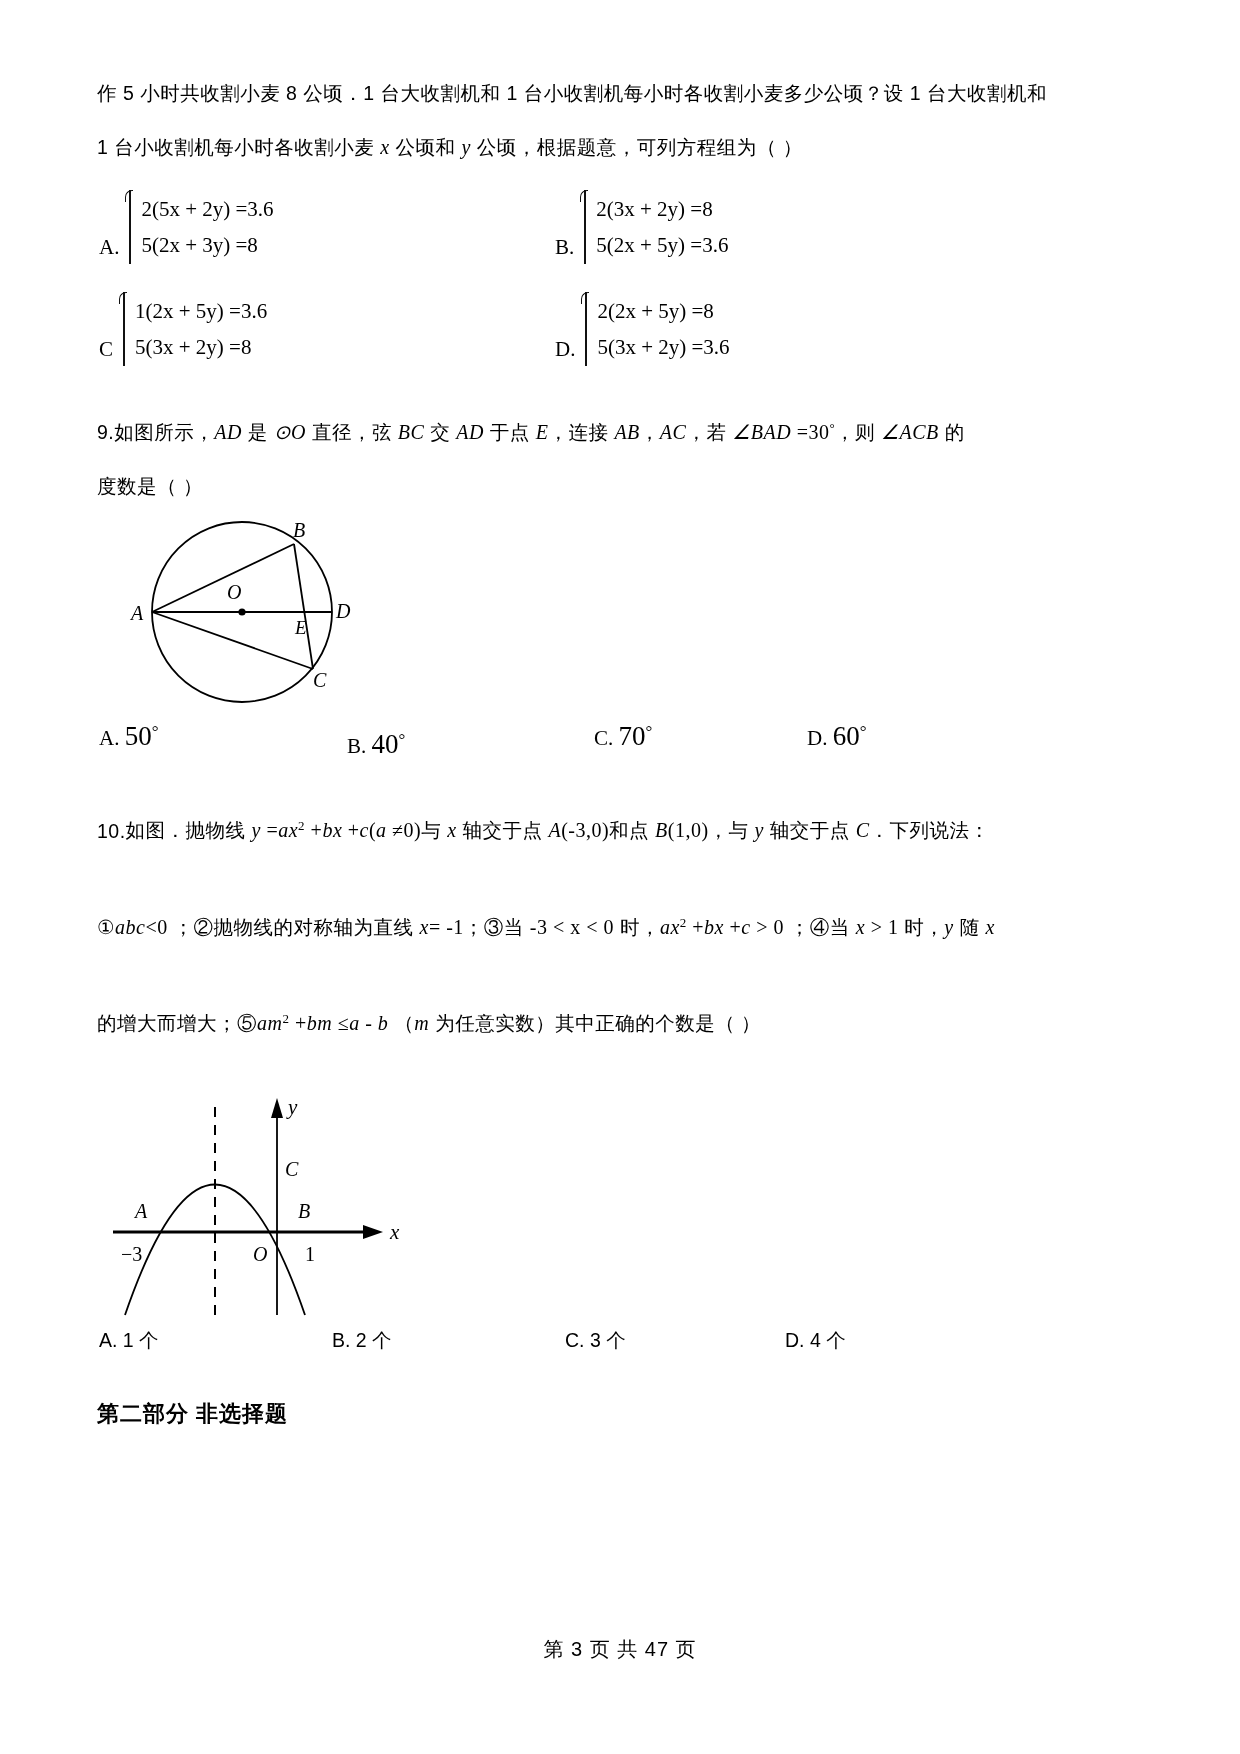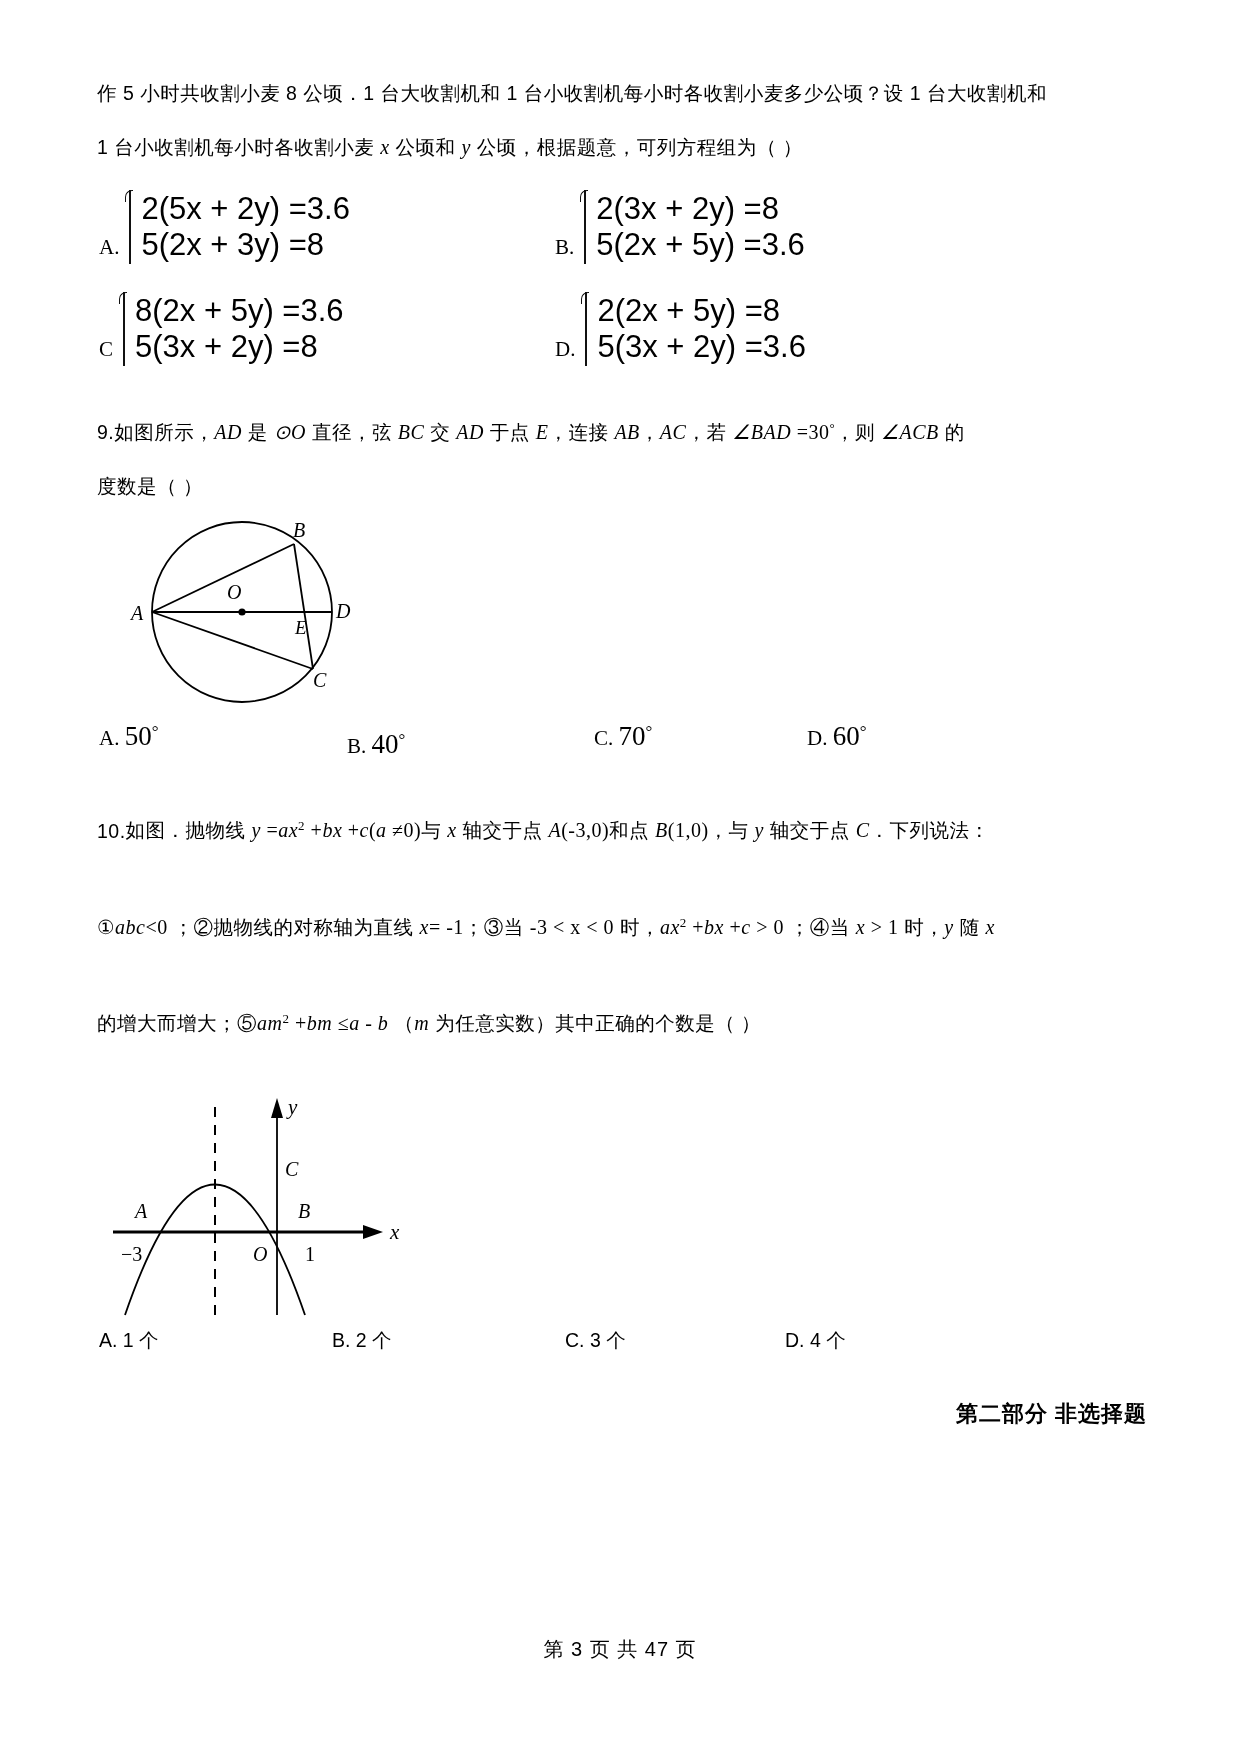"2(5x + 2y) =3.6" .eq { font-family: Liberation Sans, sans-serif -> Liberation Serif, serif; font-size: 31px -> 21px }
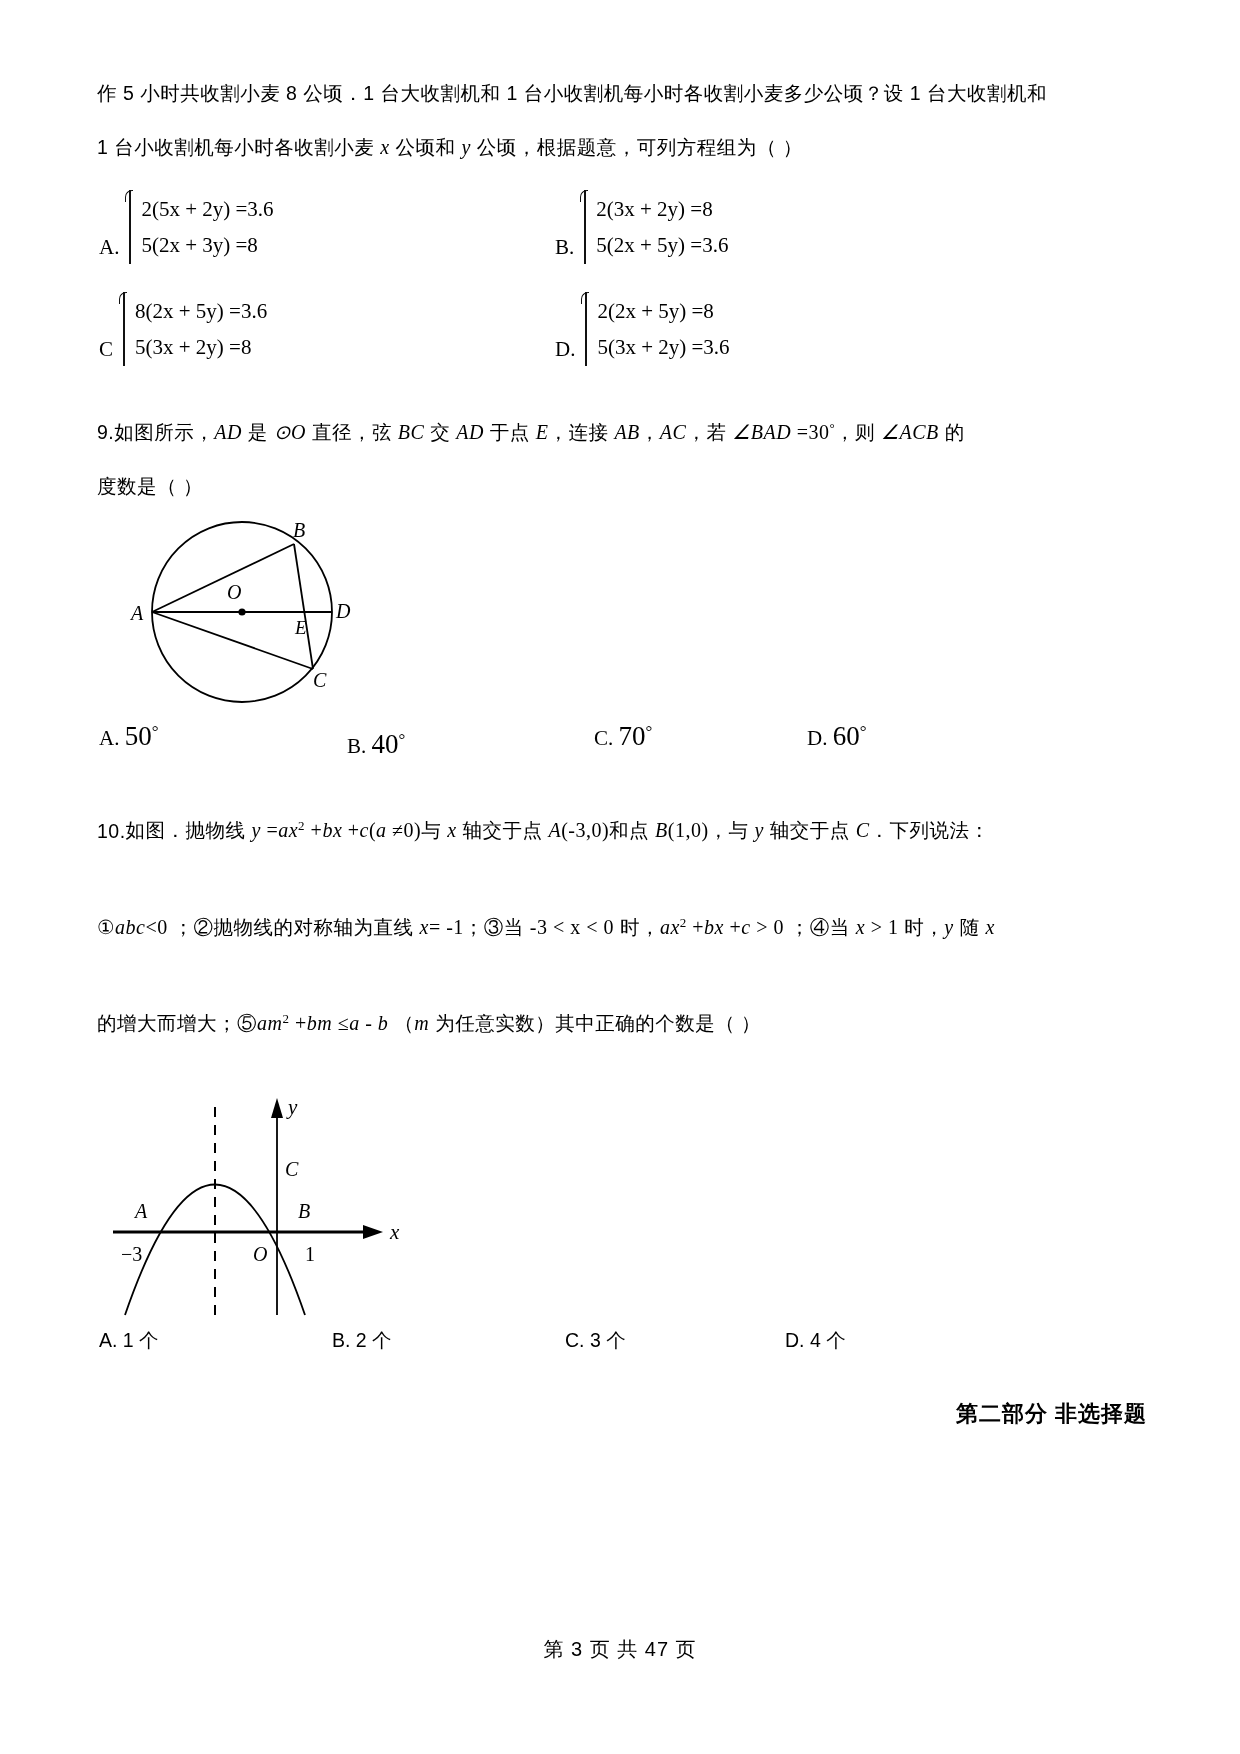"8(2x + 5y) =3.6" span.eq { text: 8 -> 1 }
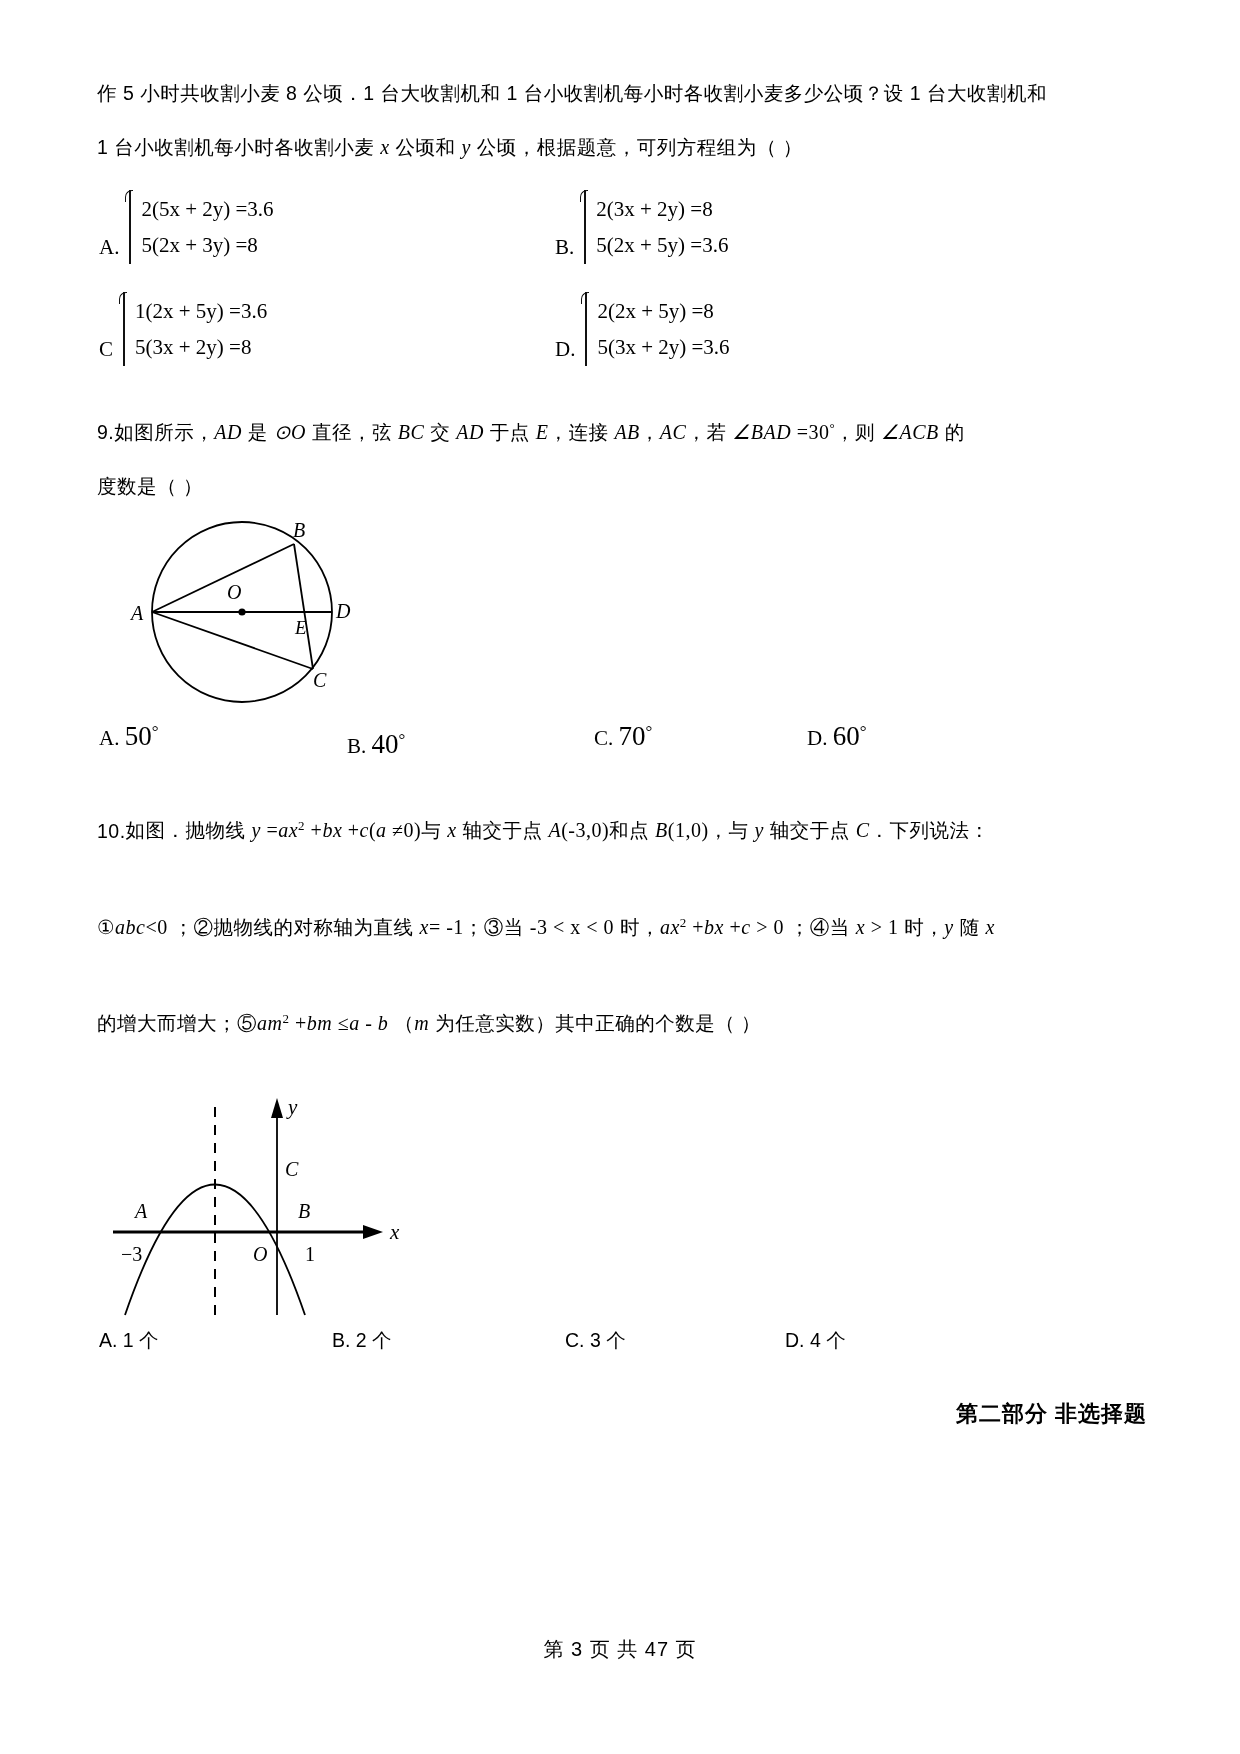"第二部分 非选择题" .section-title { text-align: right -> left }
